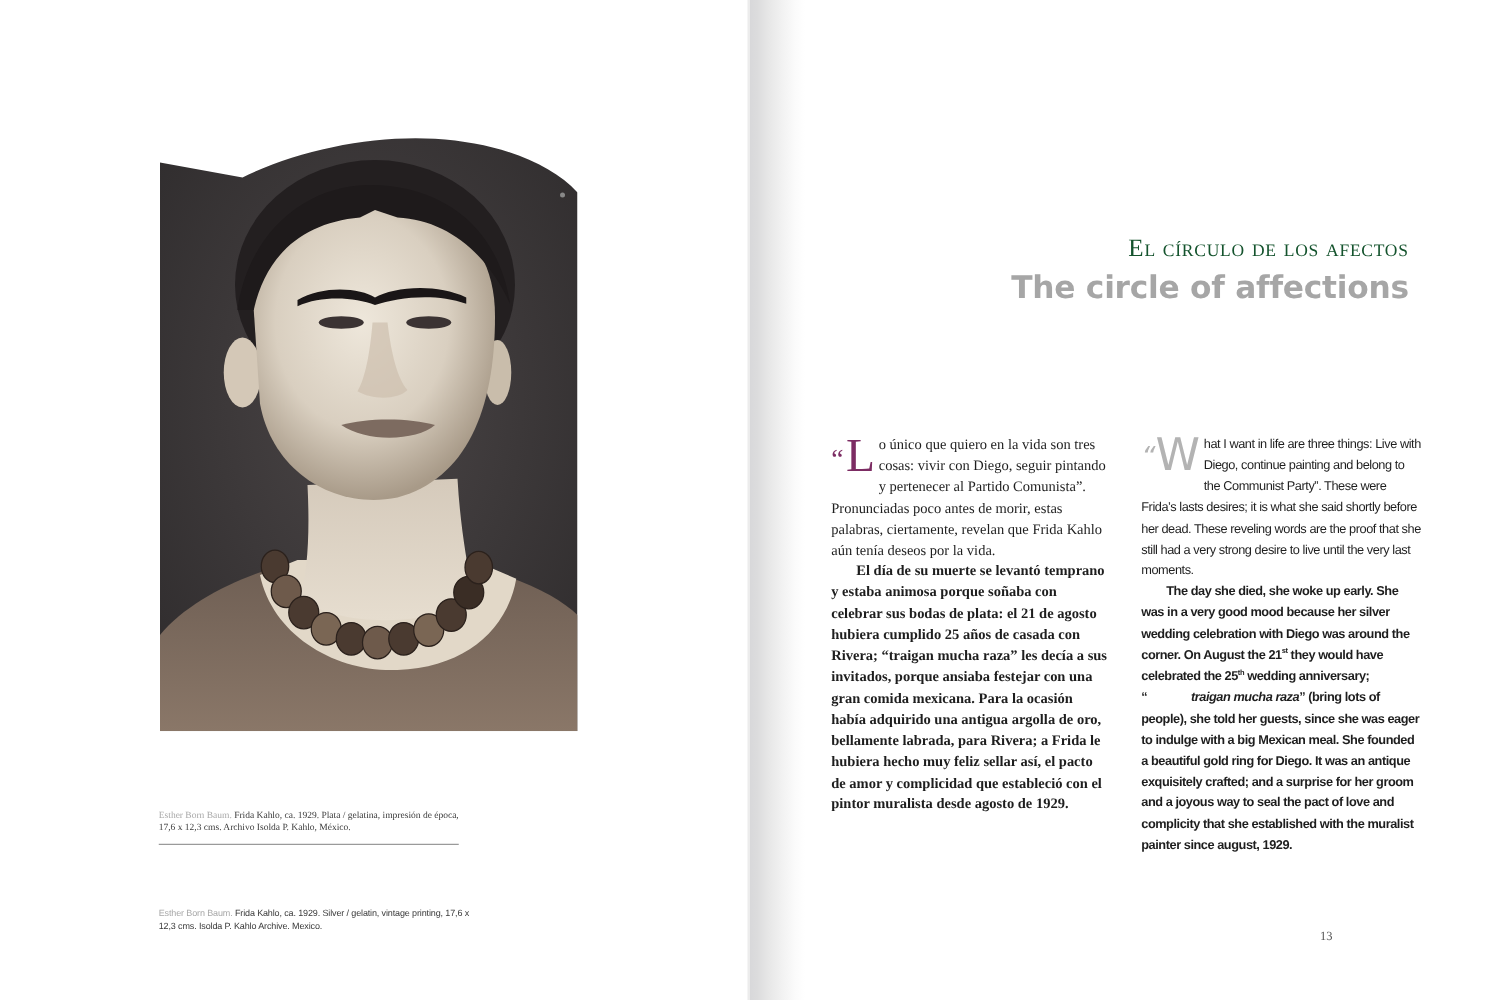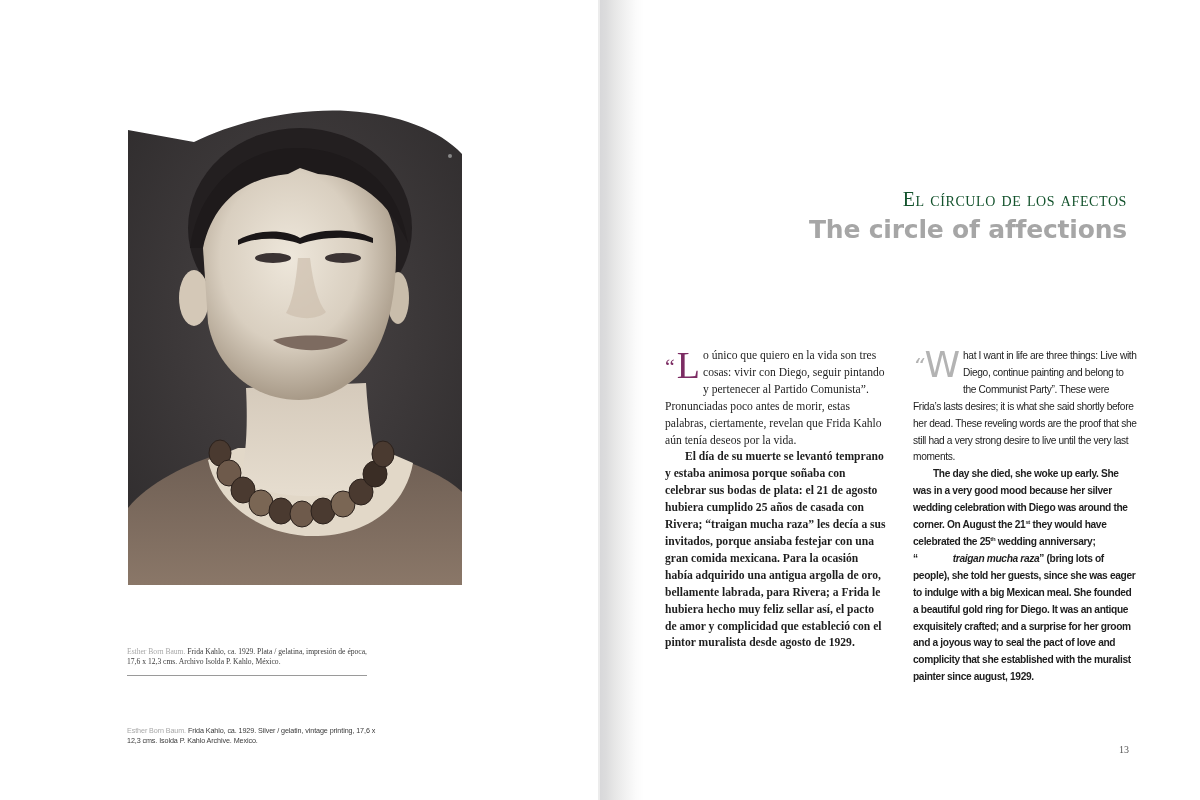"13" .page-number { left: 1119px -> 1056px }
